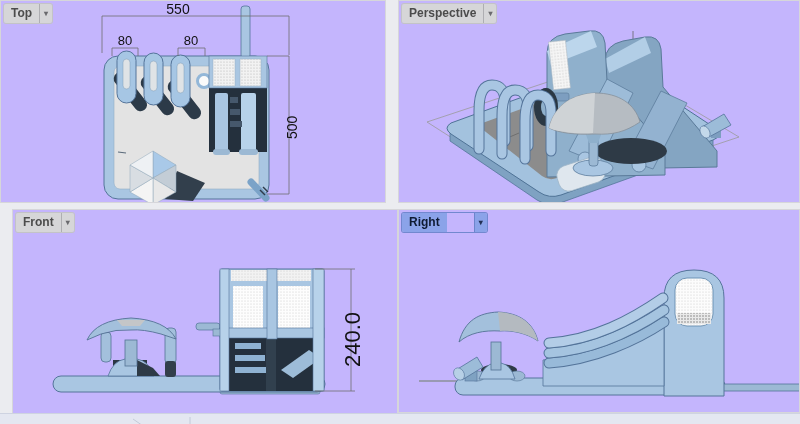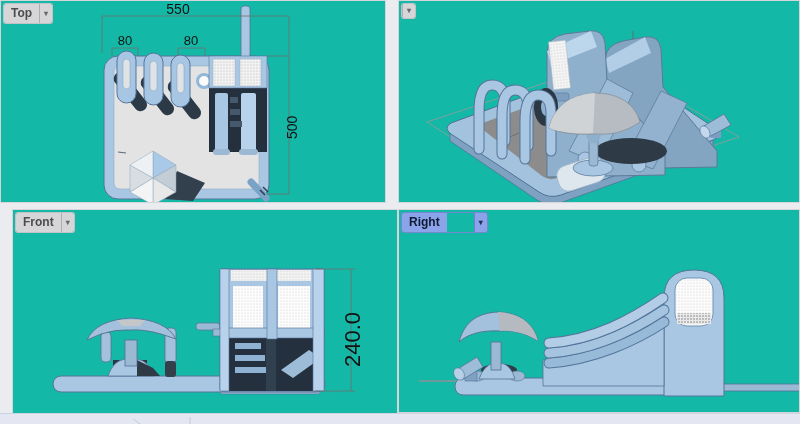"Top" .viewport { background: #14b8a6 -> #c4b5fd }
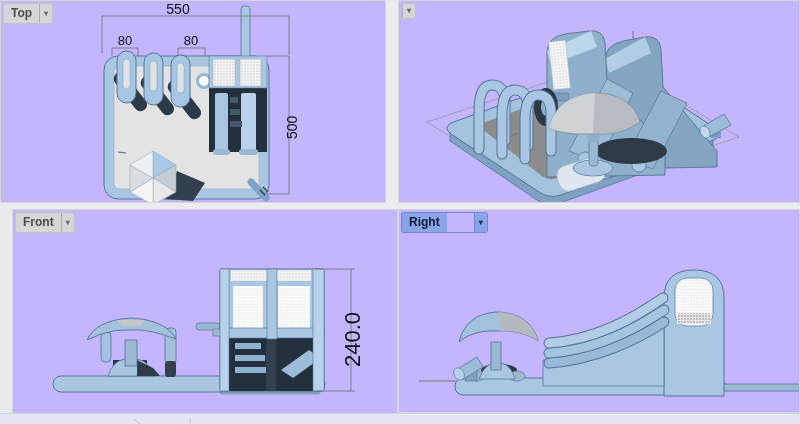"Perspective" span.name { html: none -> <span>Perspective</span> }
